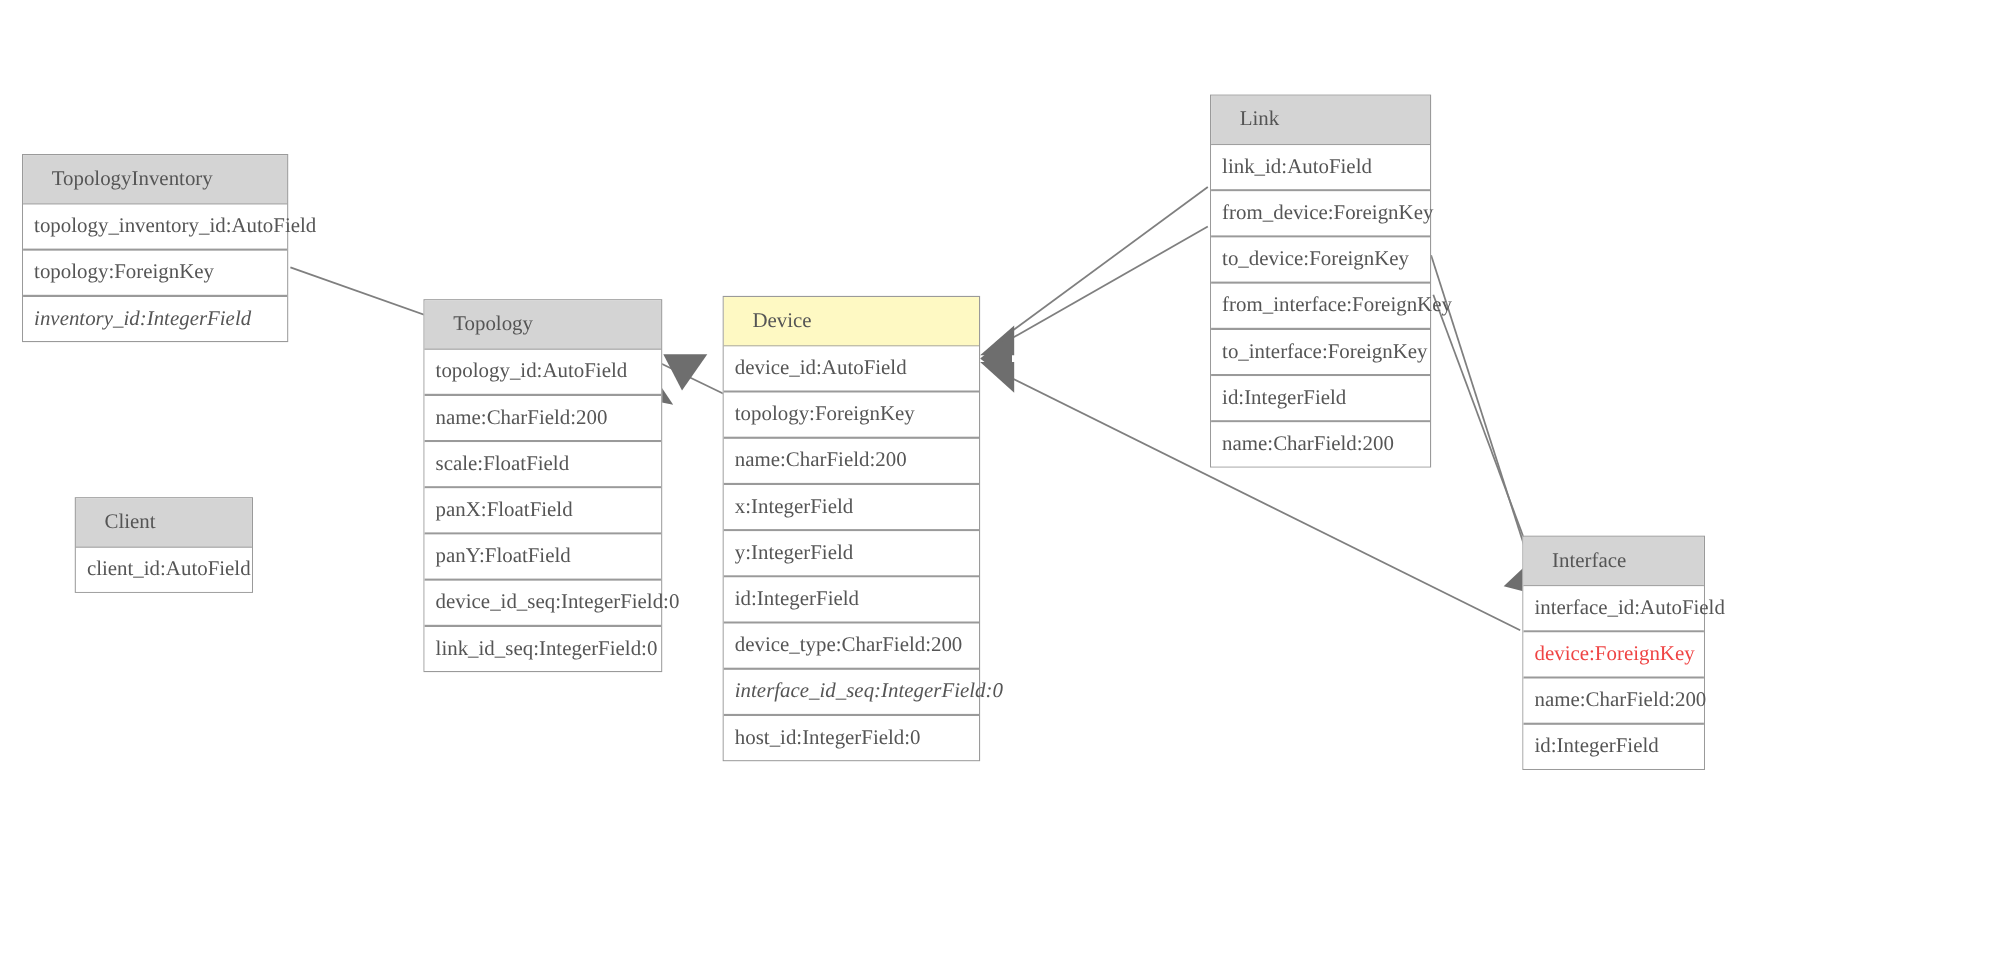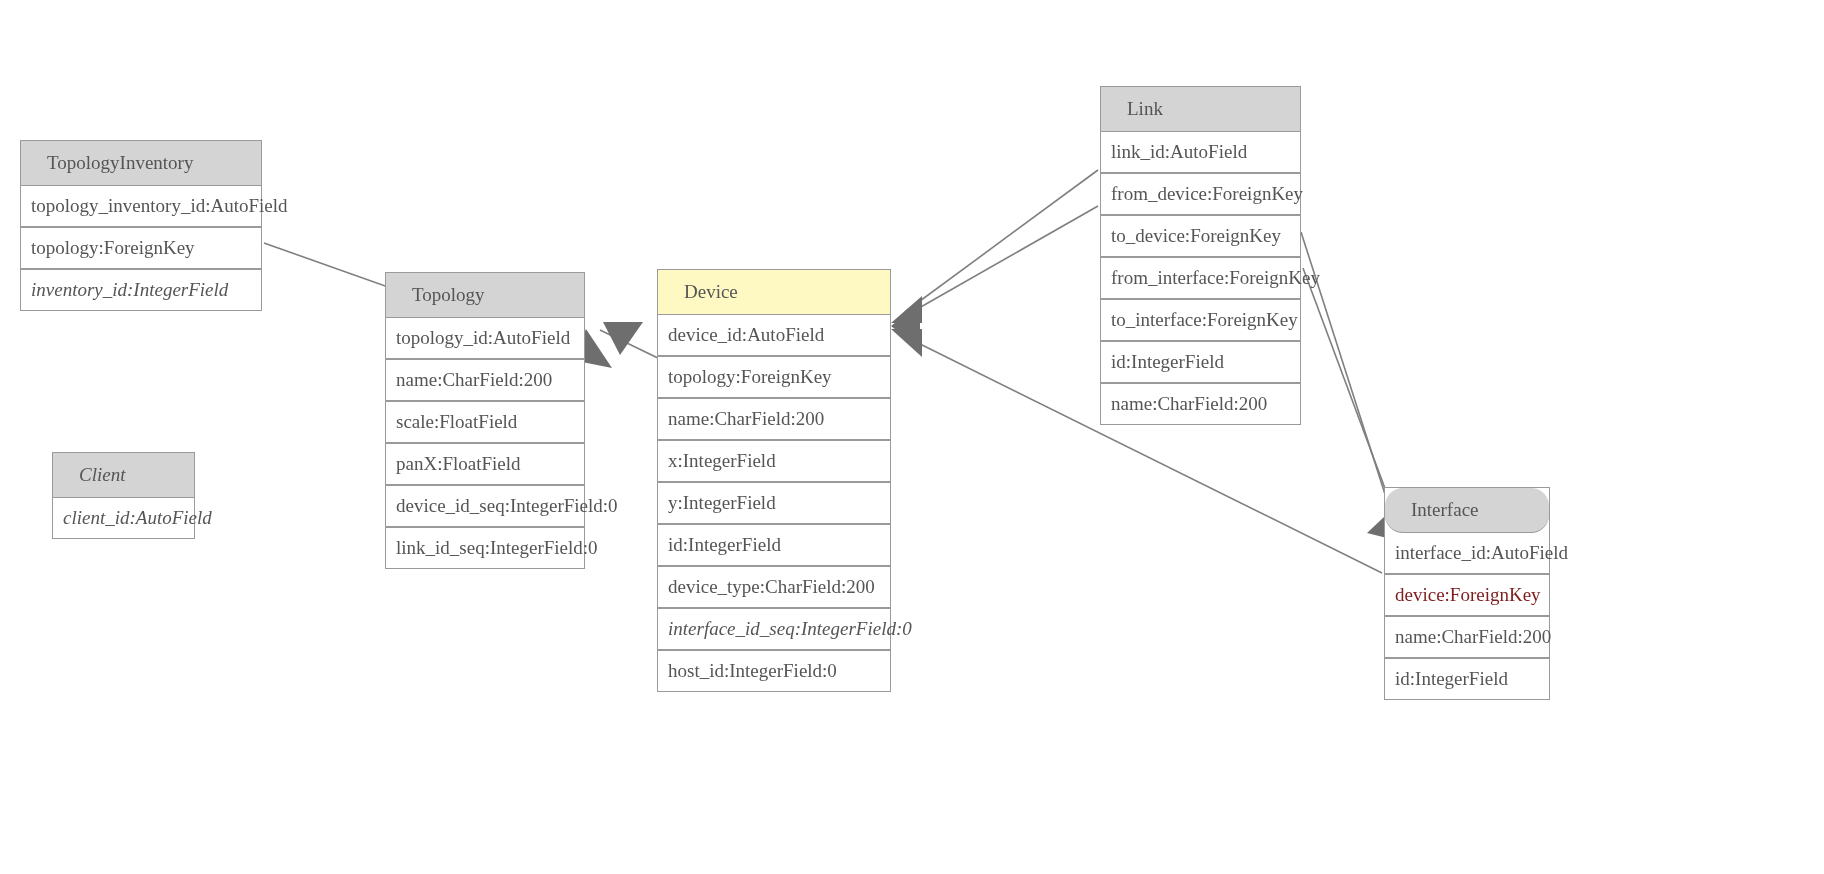"Topology" div.entity { width: 200px -> 217px }
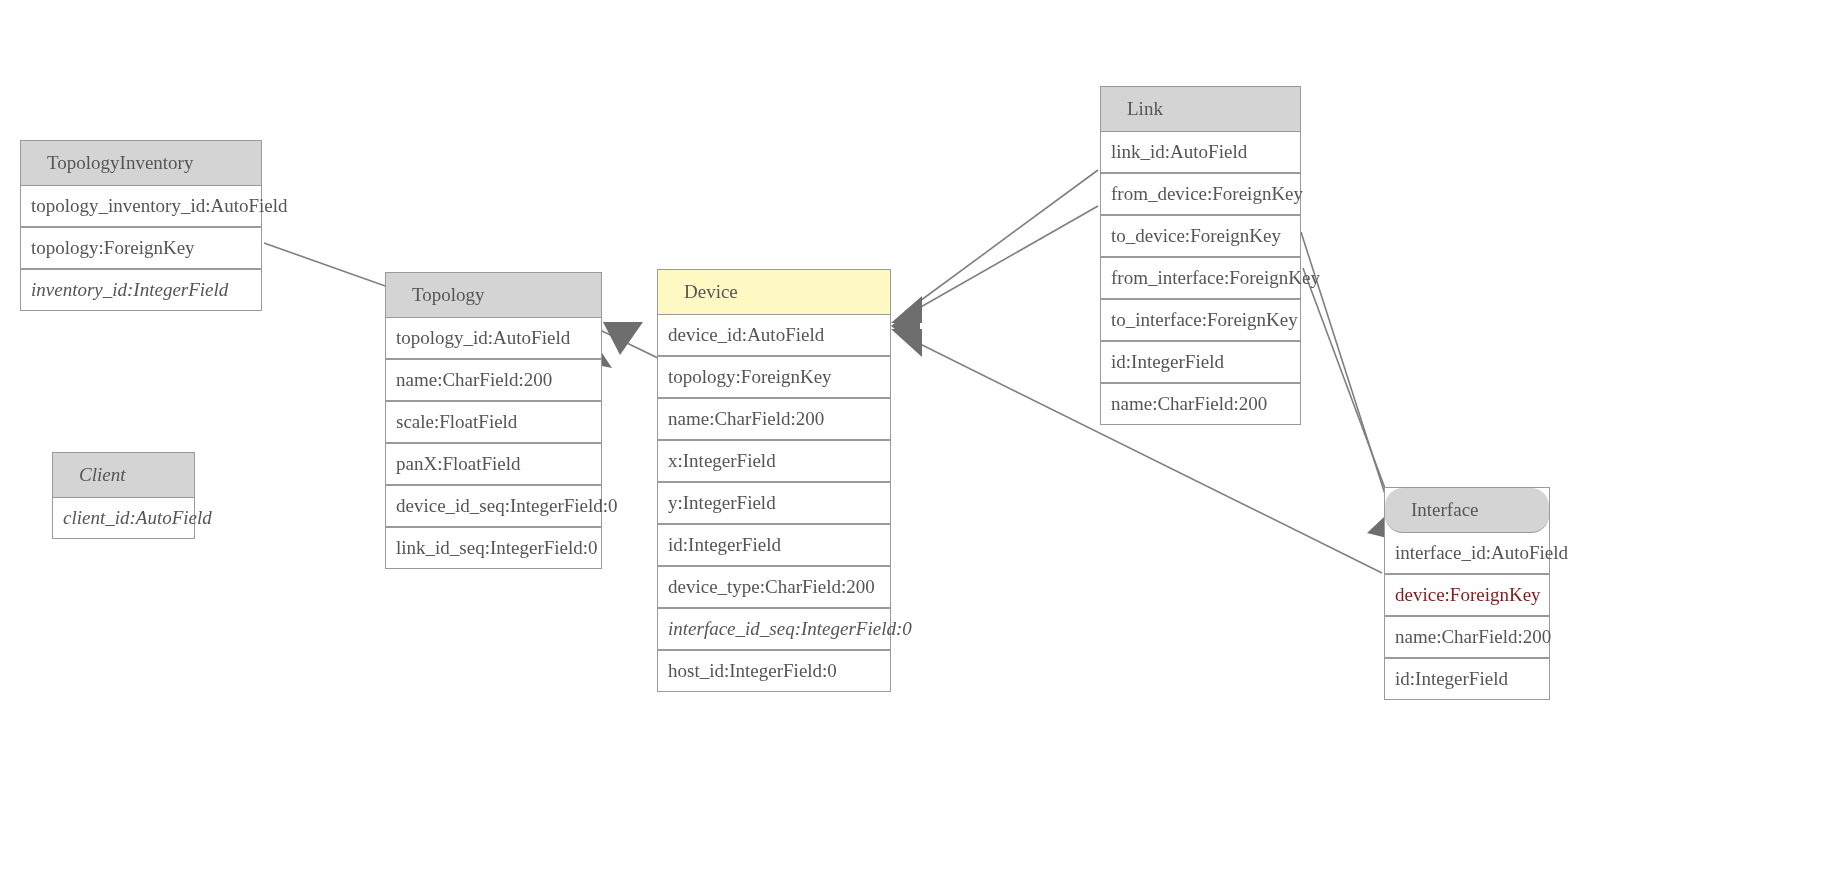"Client" div.entity { font-style: italic -> none; left: 52px -> 68px; width: 143px -> 162px }
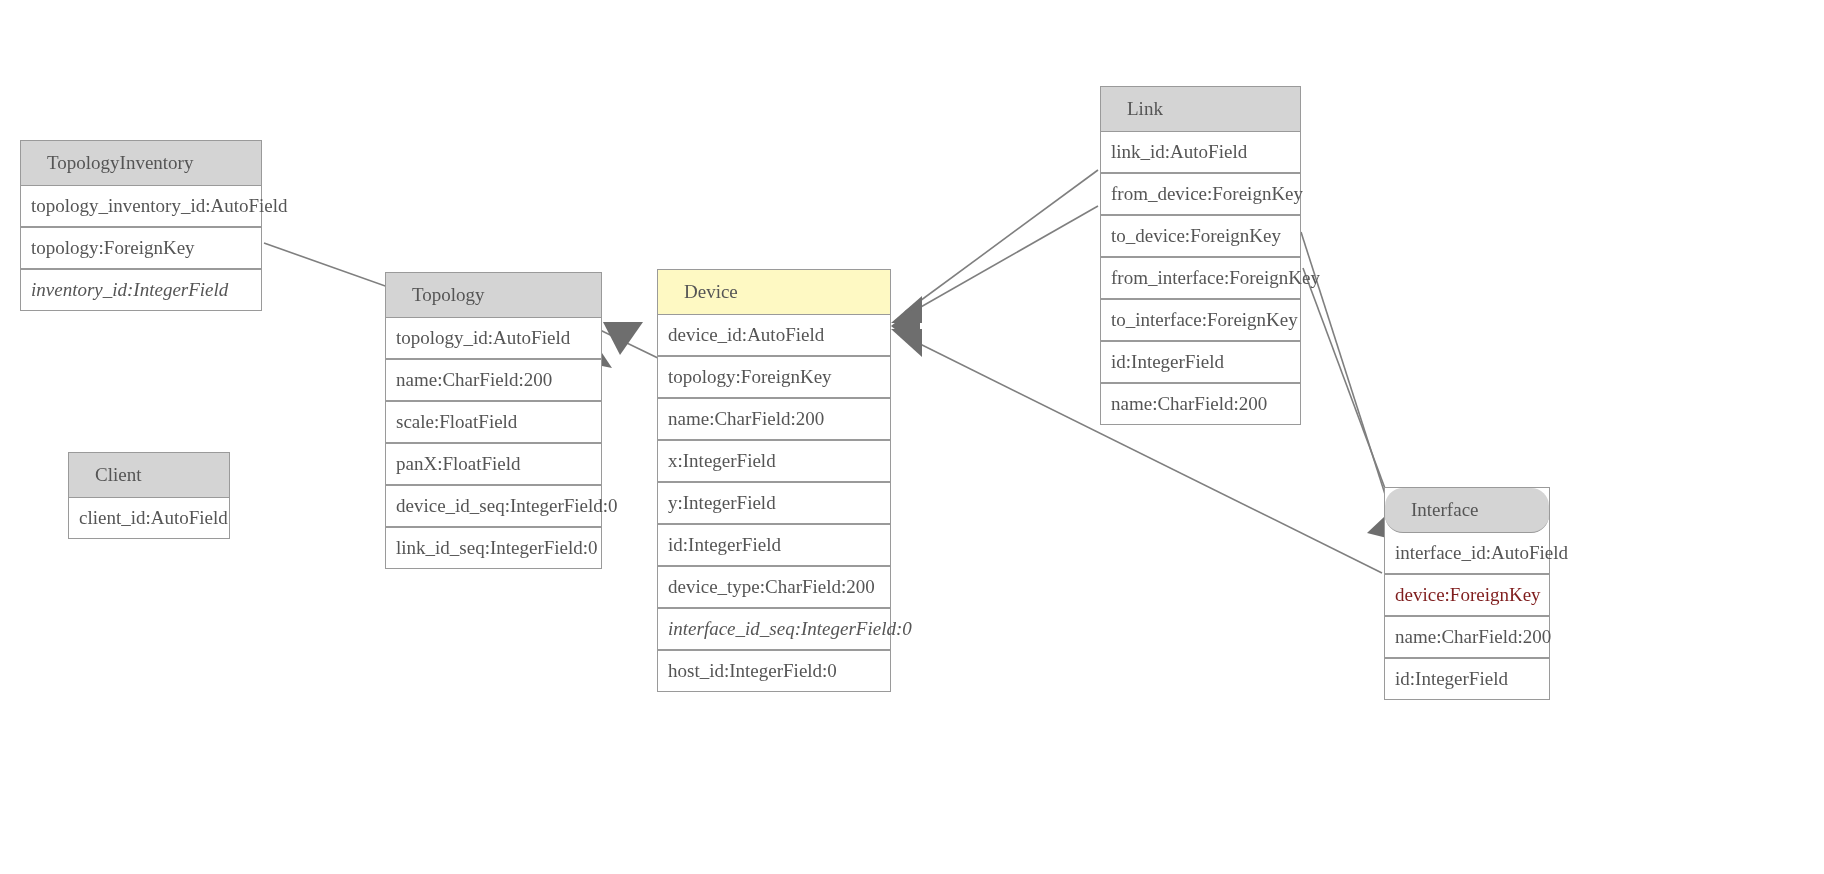"panY:FloatField" div.entity-field { html: none -> <div>panY:FloatField</div> }
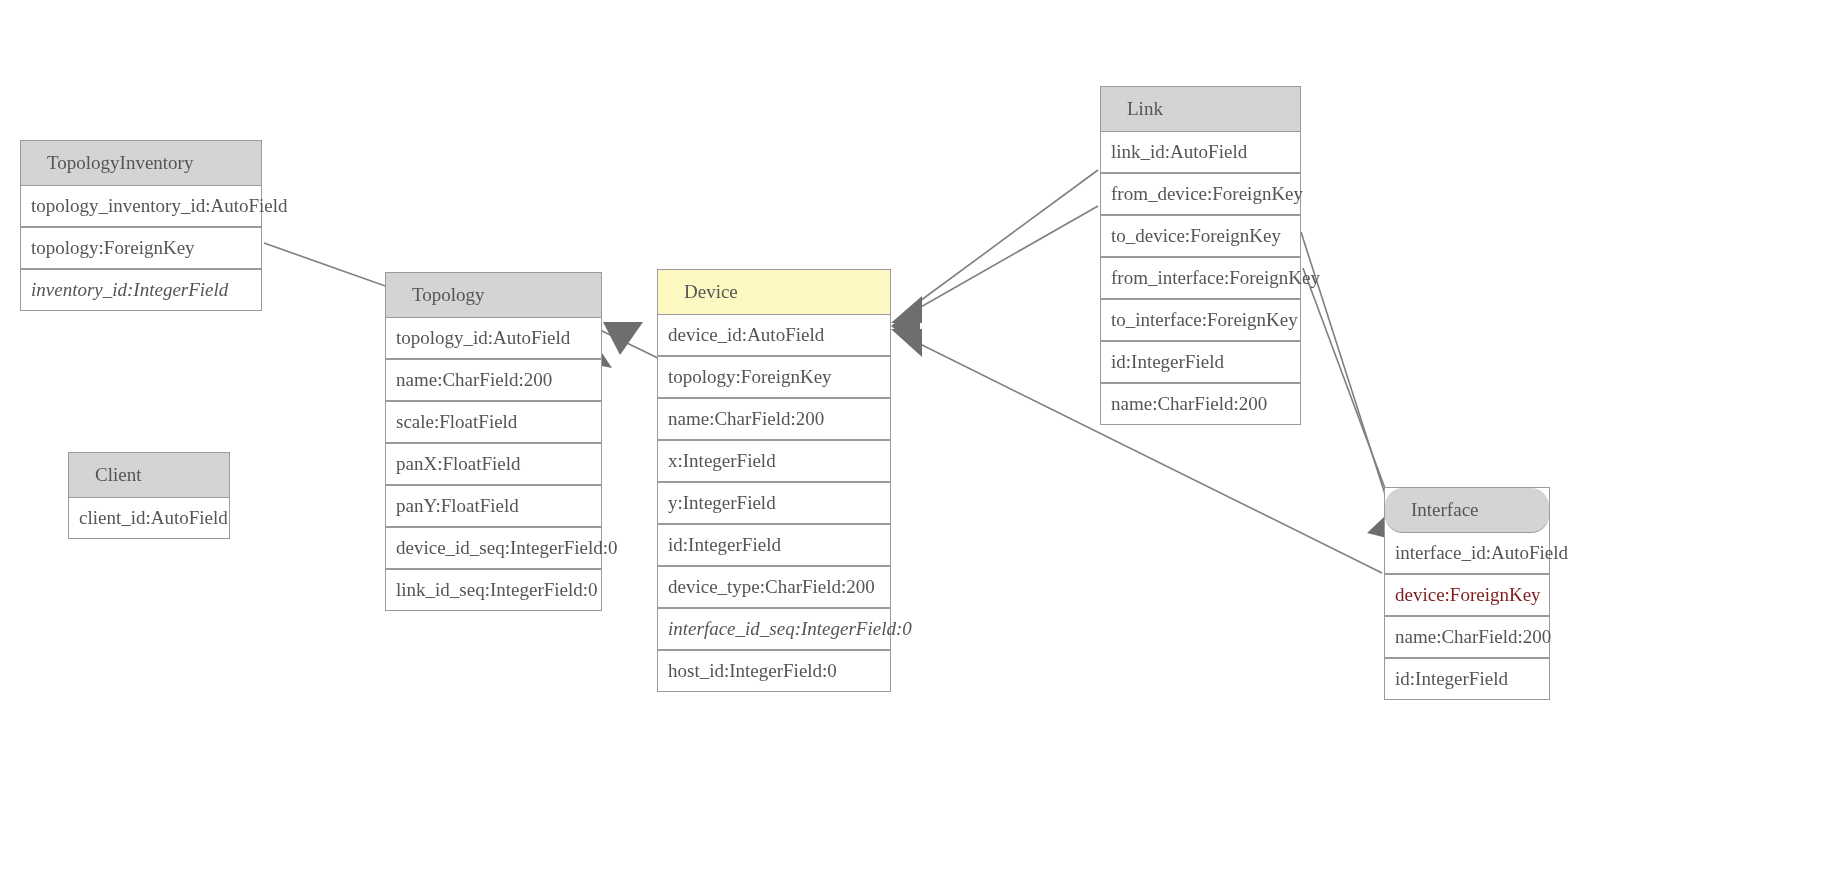"Interface" div.entity-title { border-radius: 18px -> none }
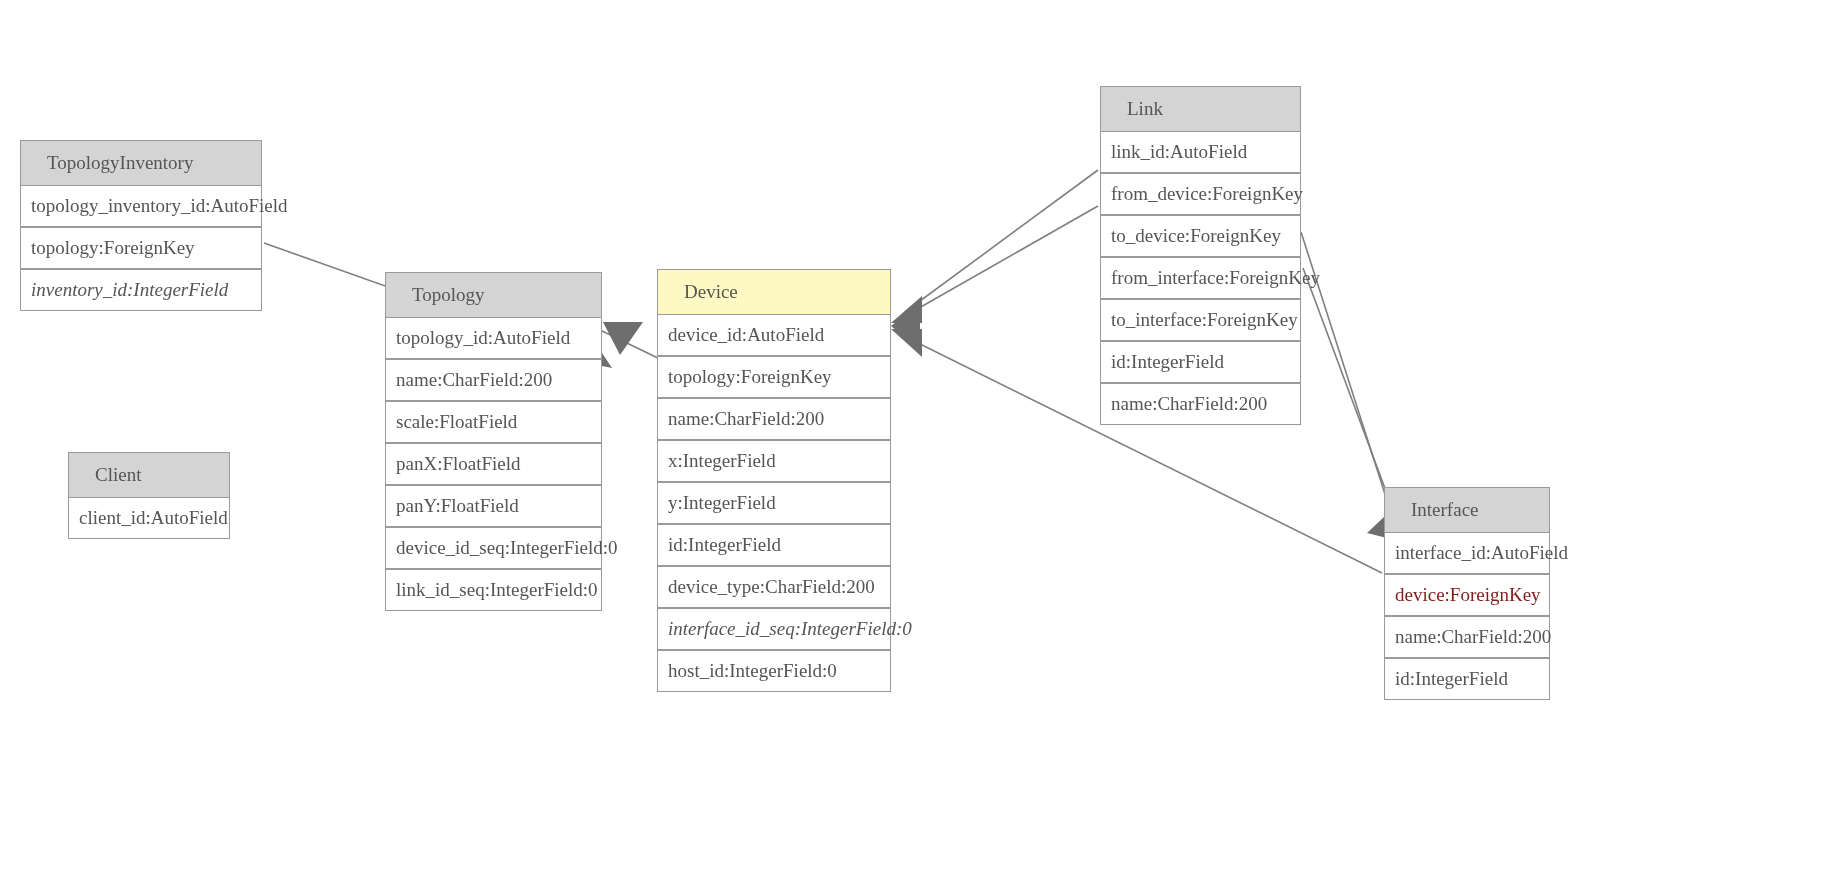"device:ForeignKey" div.entity-field { color: #7f1d1d -> #ef4444 }
